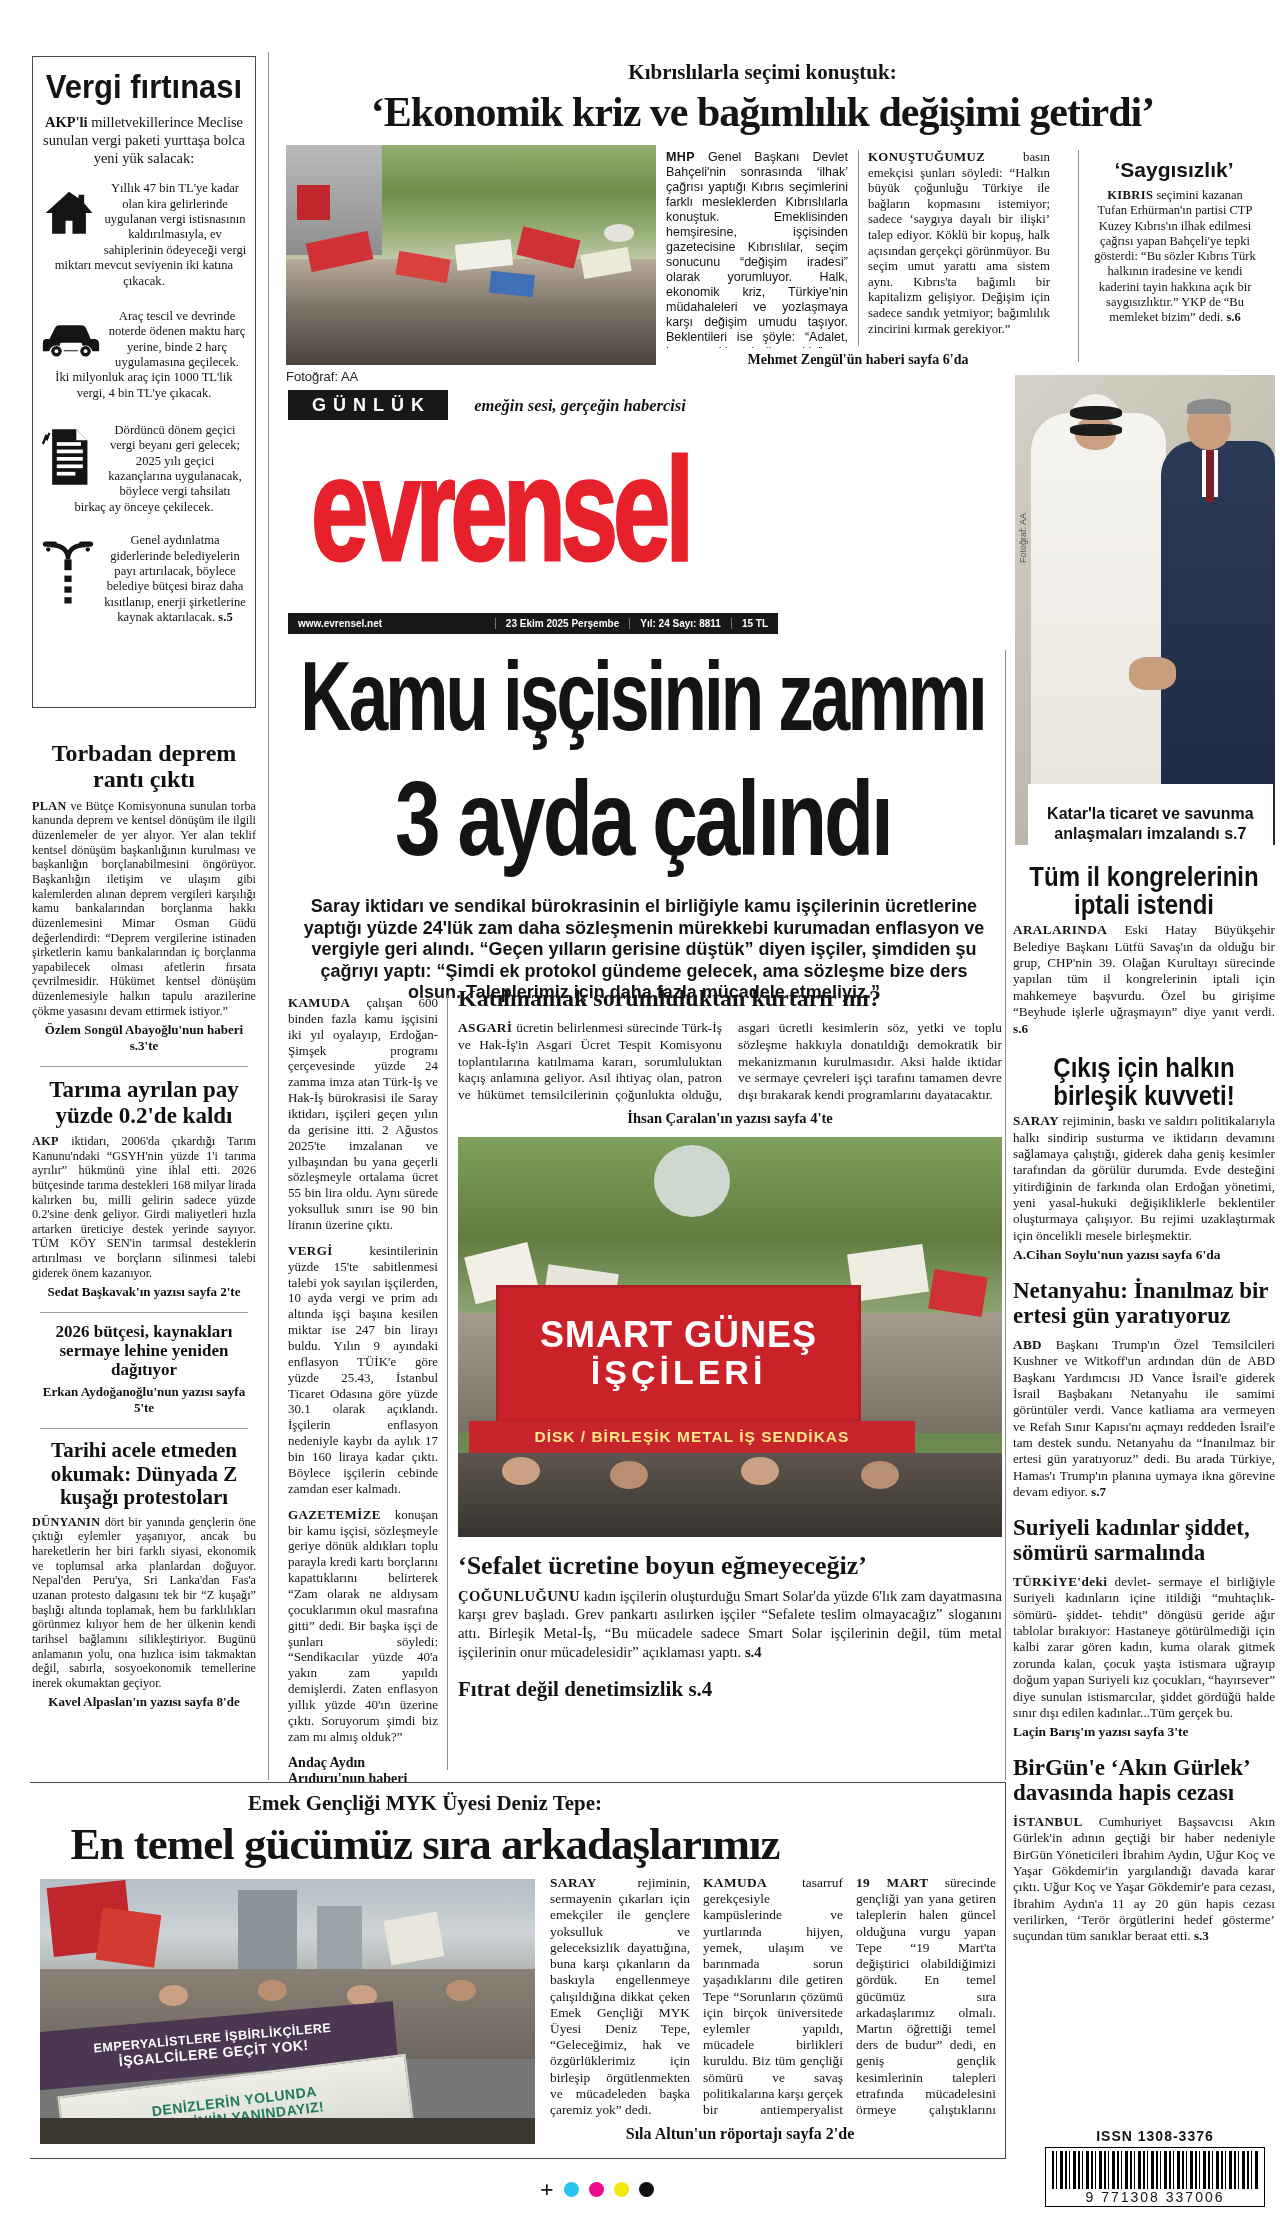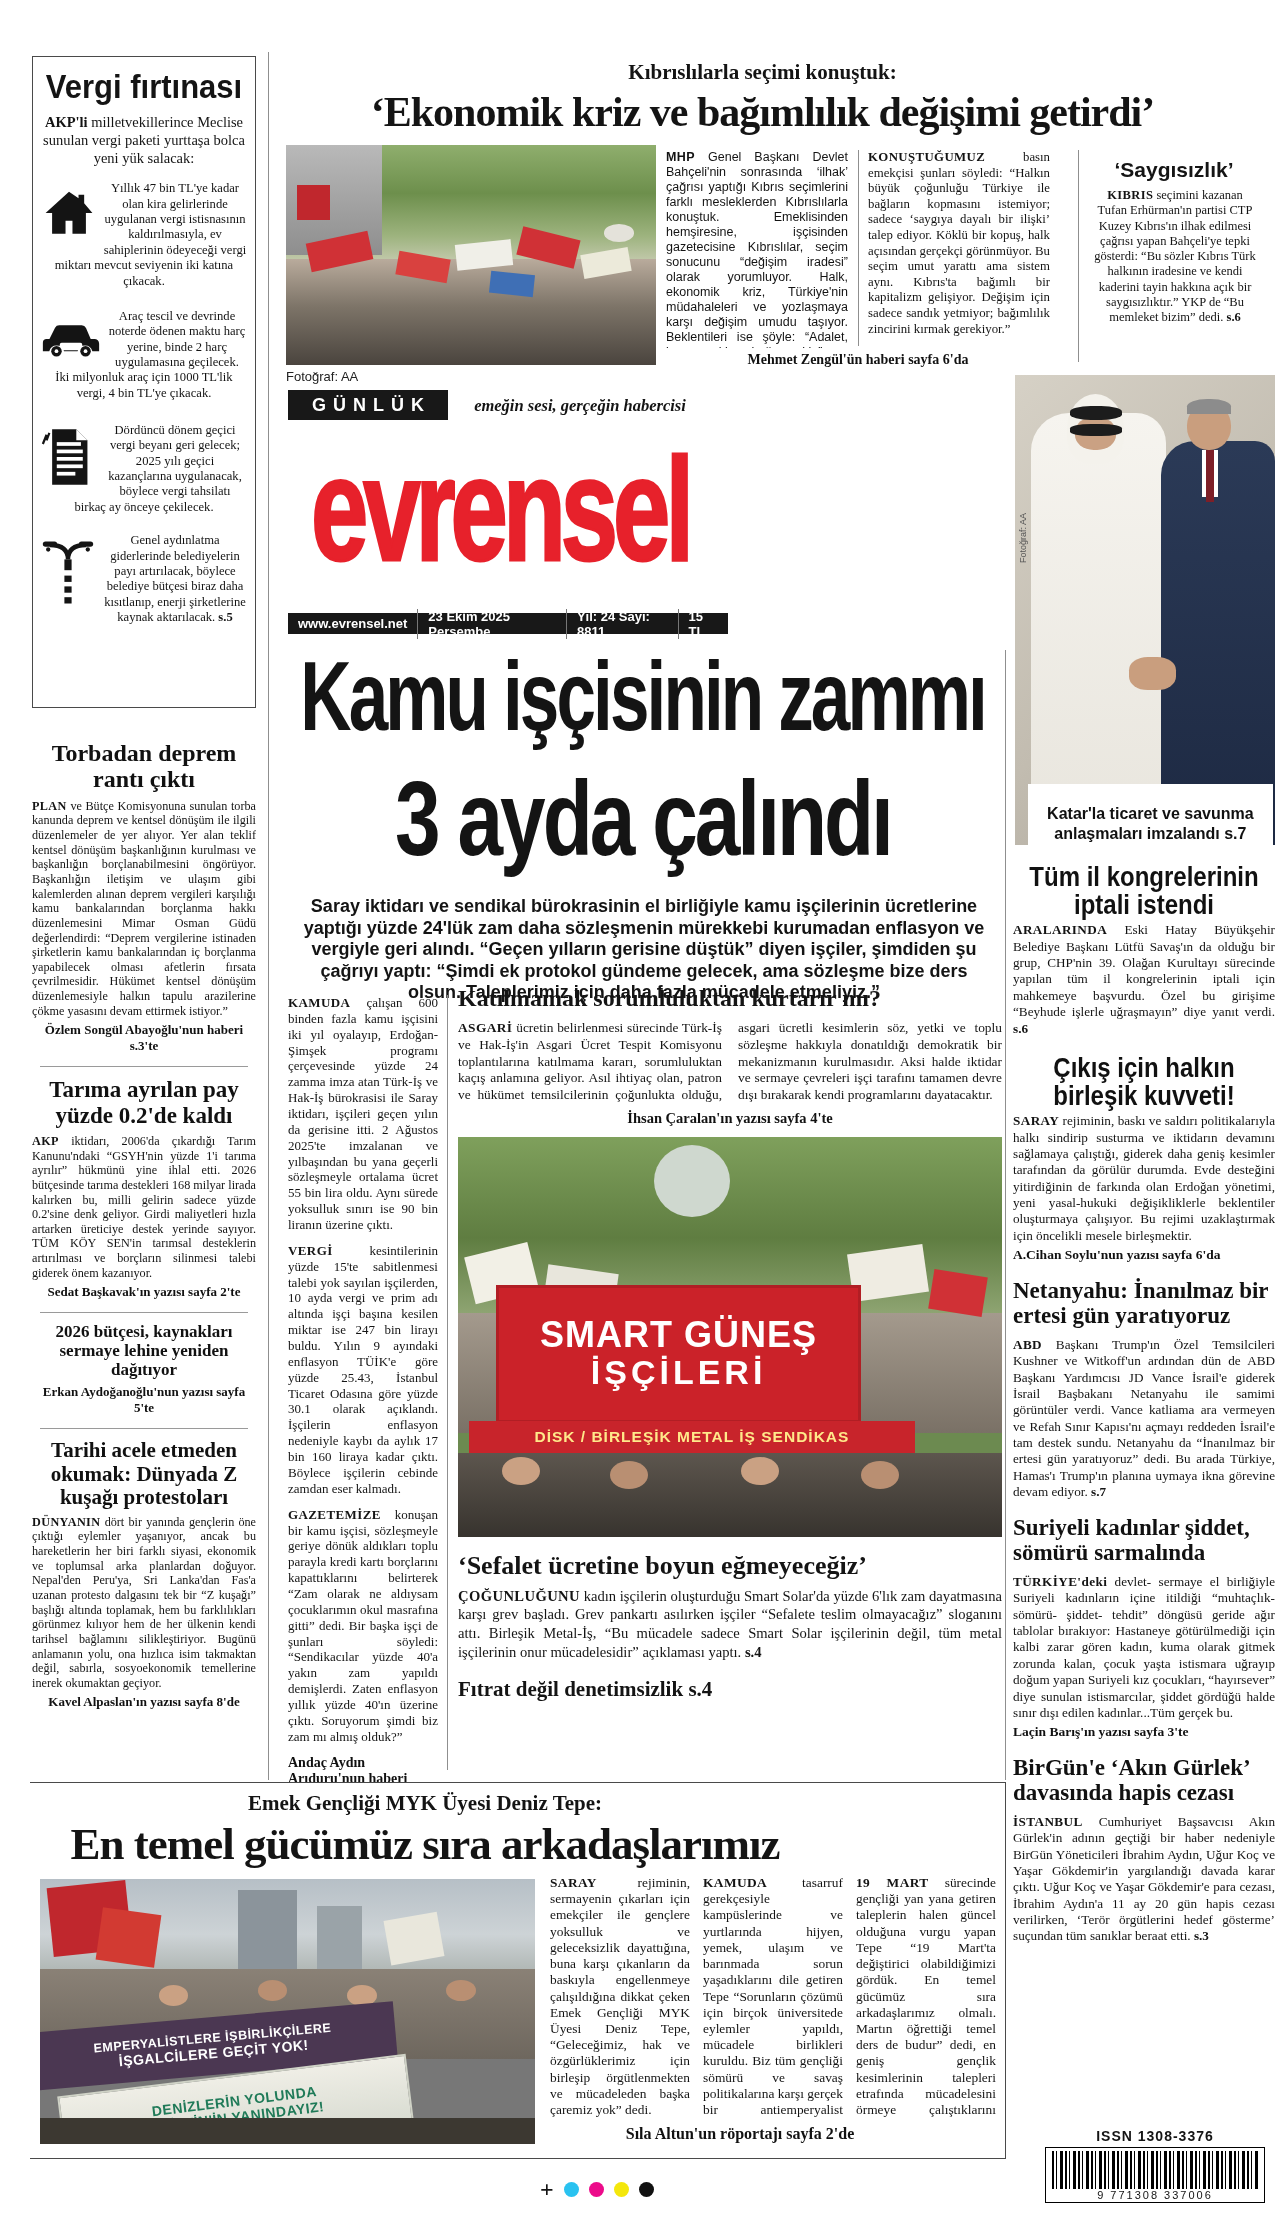"www.evrensel.net" div.x { font-size: 13px -> 10px; width: 440px -> 490px }
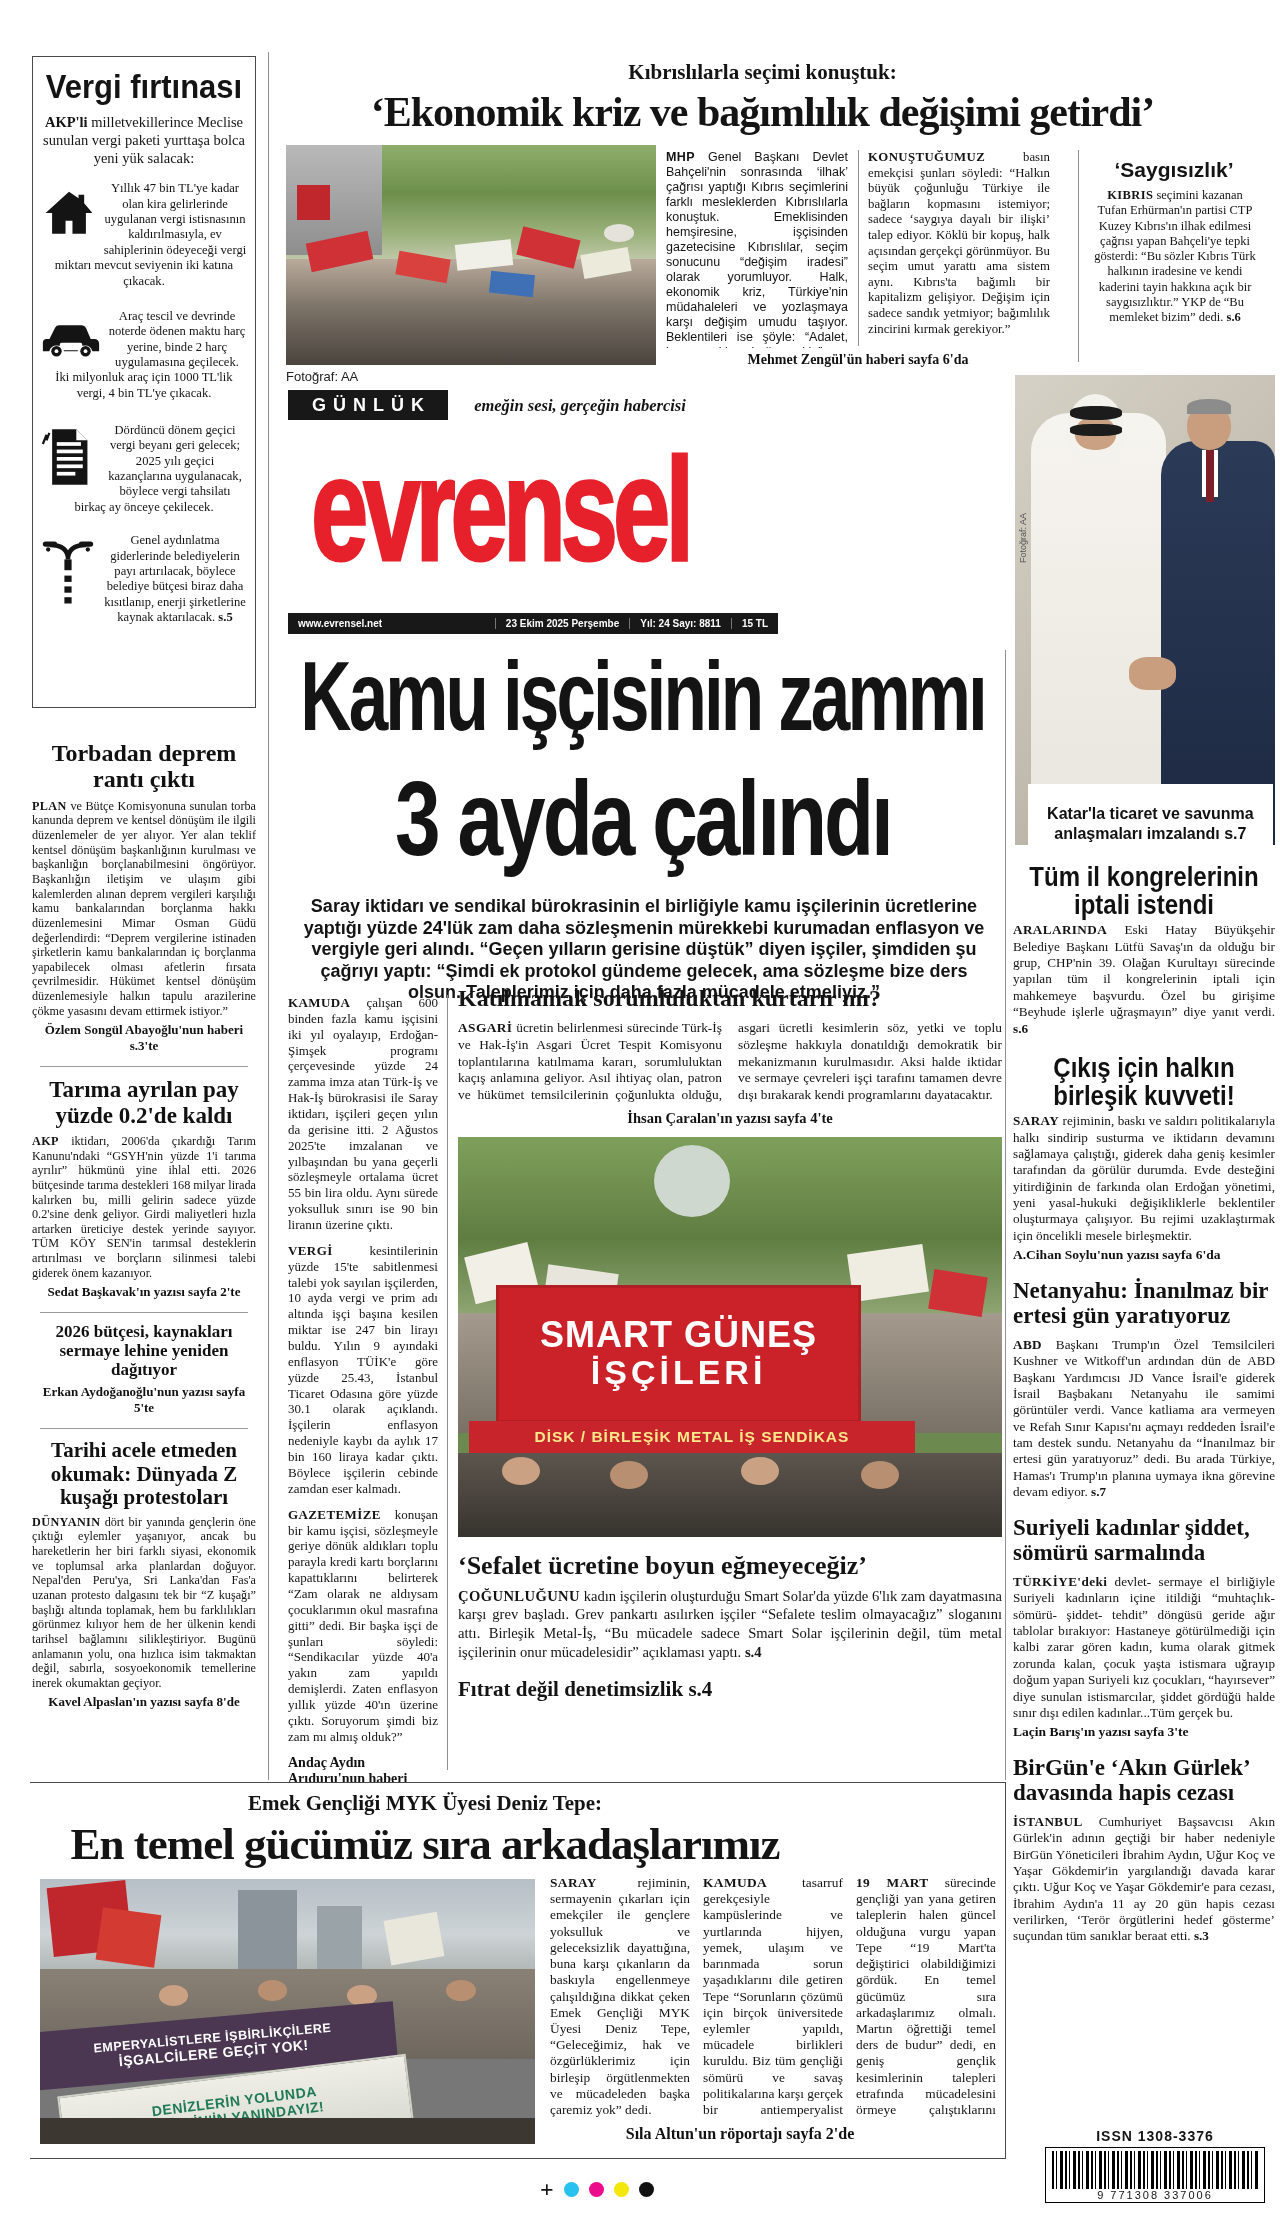"9 771308 337006" div.sans { font-size: 11px -> 14px }
